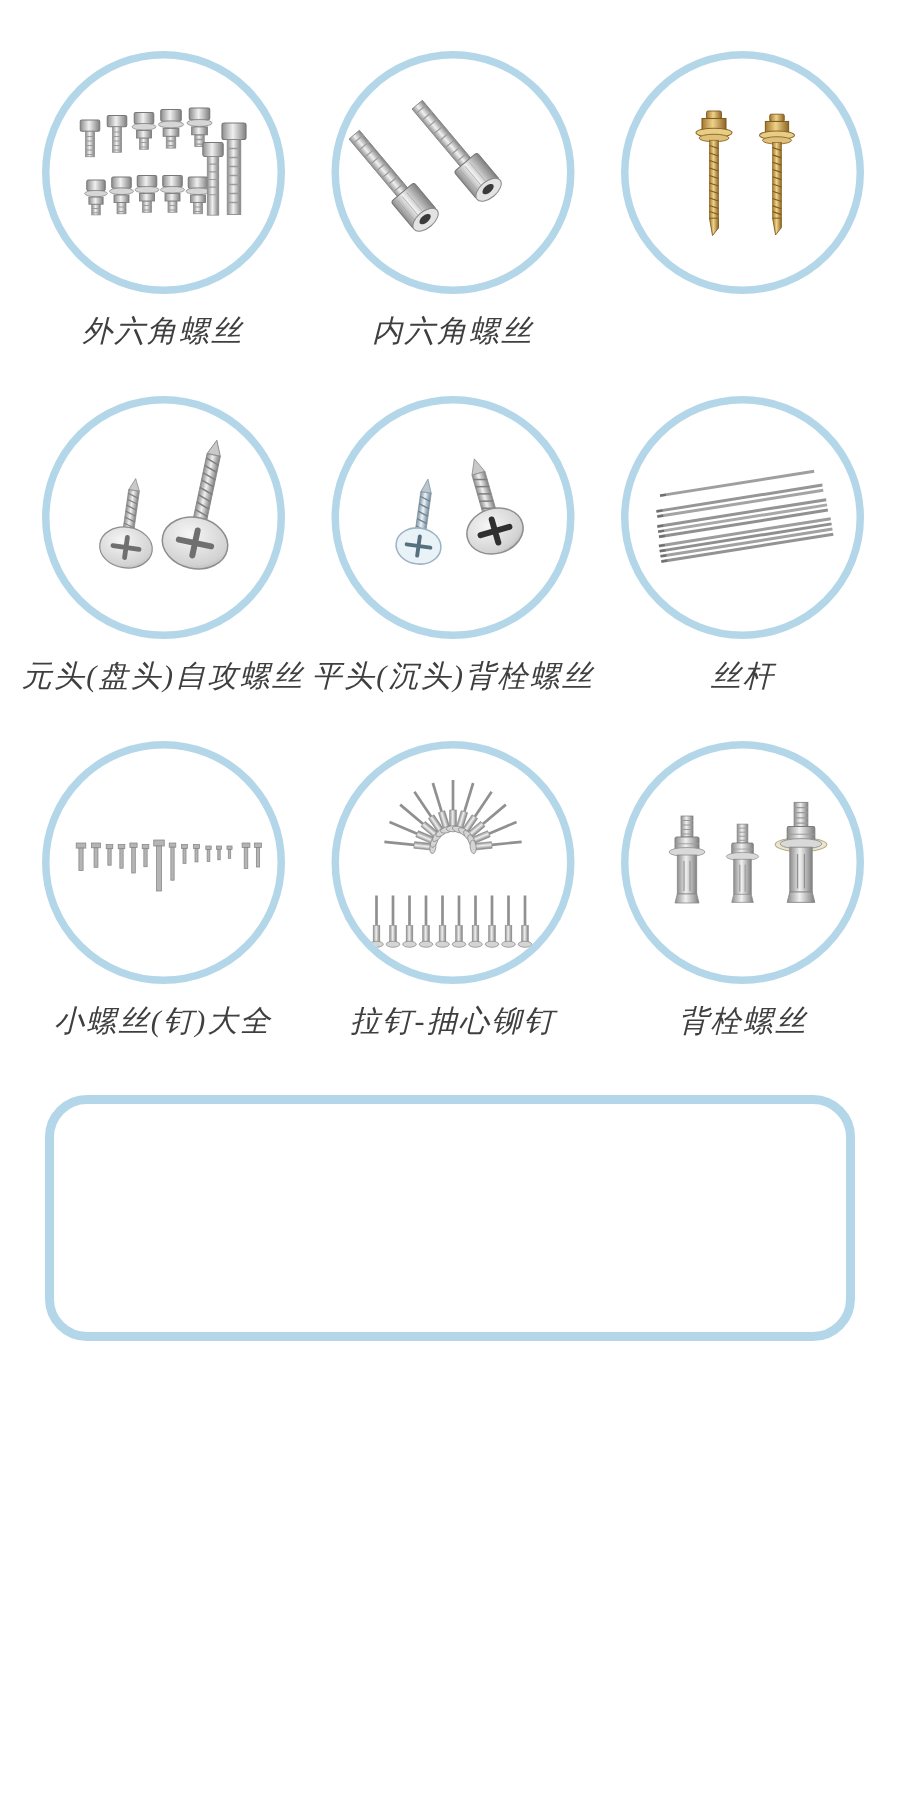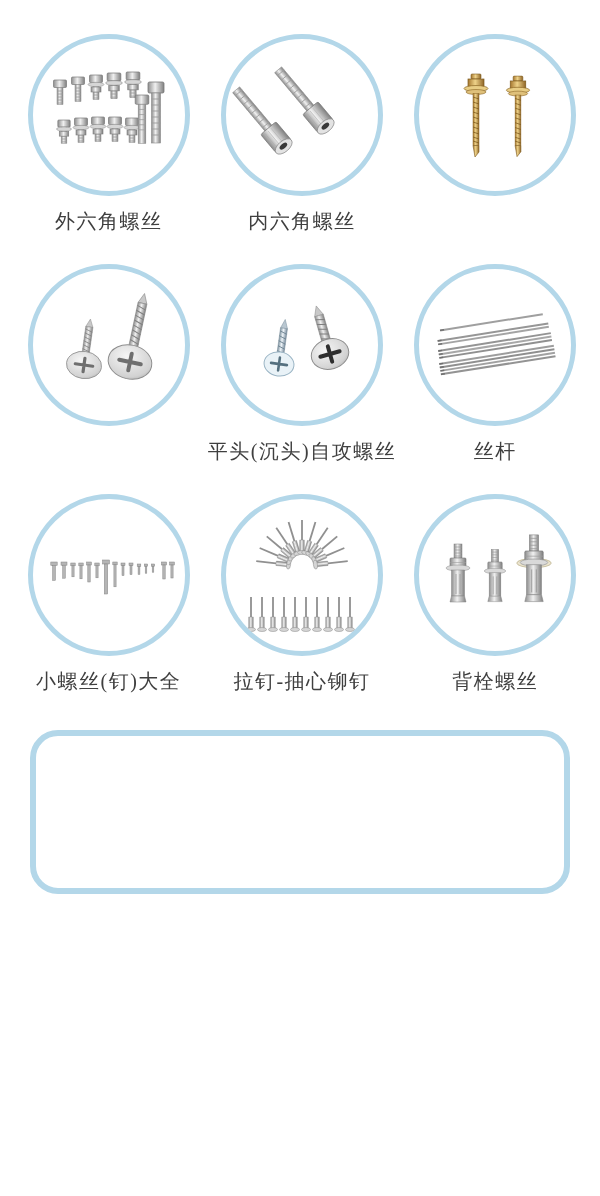"外六角螺丝" .label { font-style: none -> italic }
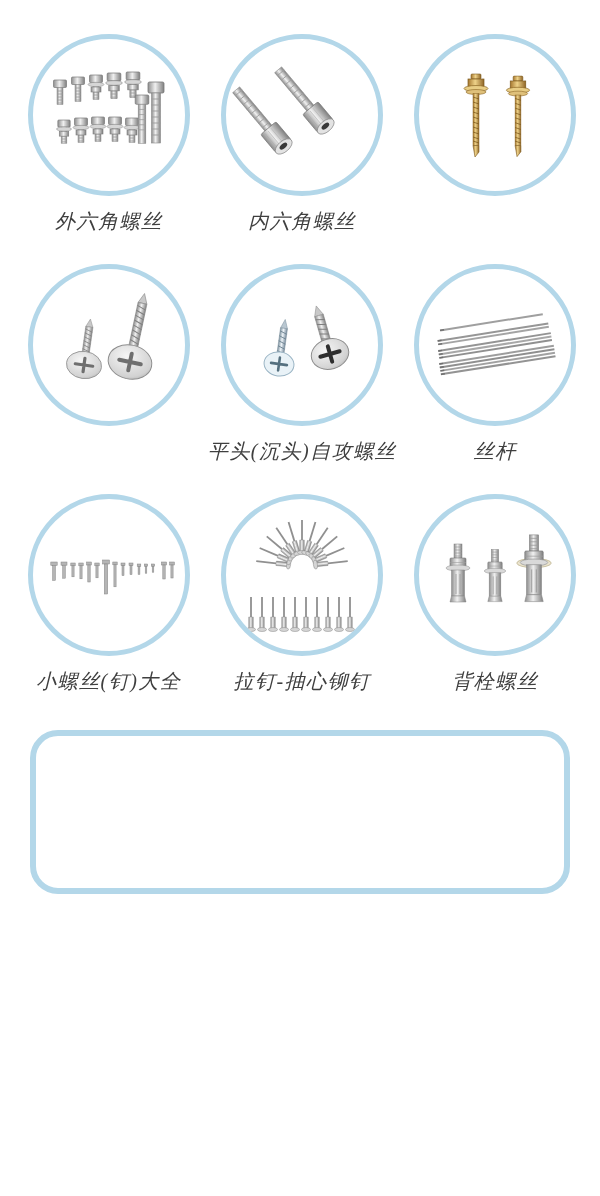"元头(盘头)自攻螺丝" div.label { html: none -> <div>元头(盘头)自攻螺丝</div> }
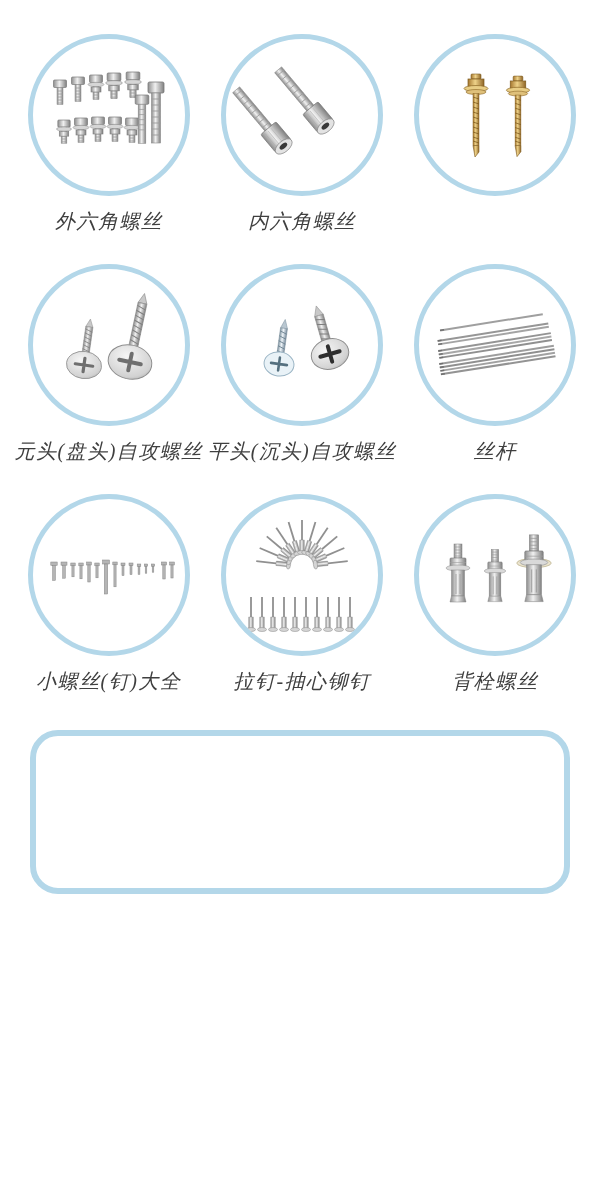"平头(沉头)自攻螺丝" div.label { text: 自攻 -> 背栓 }
